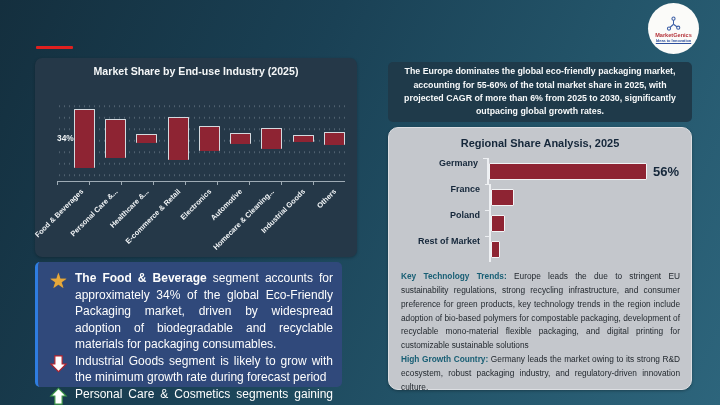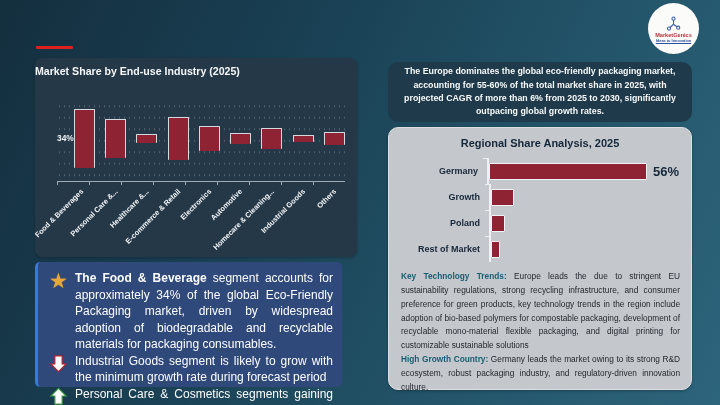"Market Share by End-use Industry" .chart-title { text-align: none -> center }
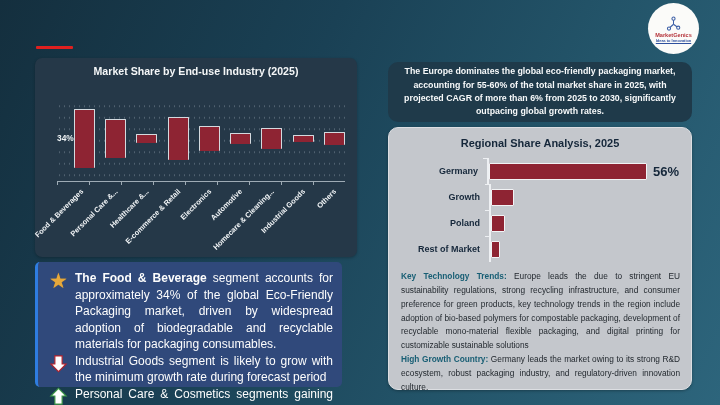"The Europe dominates the global" .callout { border-radius: 10px -> 5px }
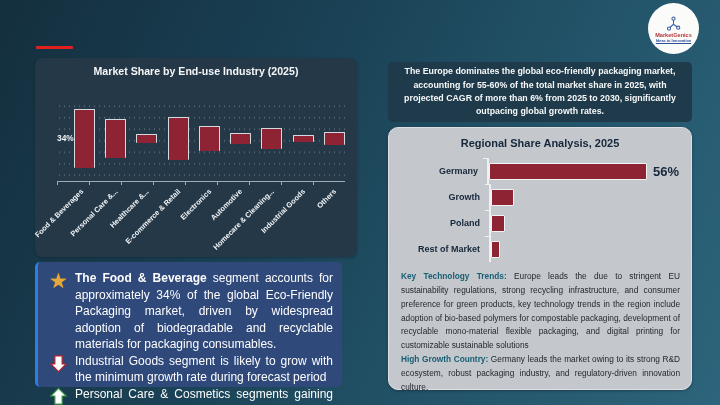"Germany" .hrow { align-items: center -> flex-start }
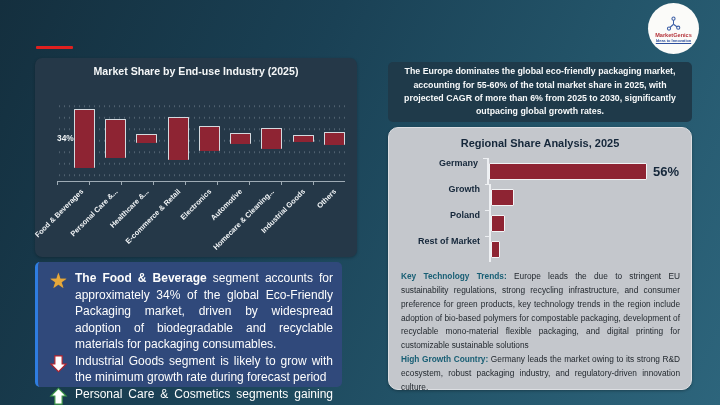"Growth" div.hlabel { text: Growth -> France }
